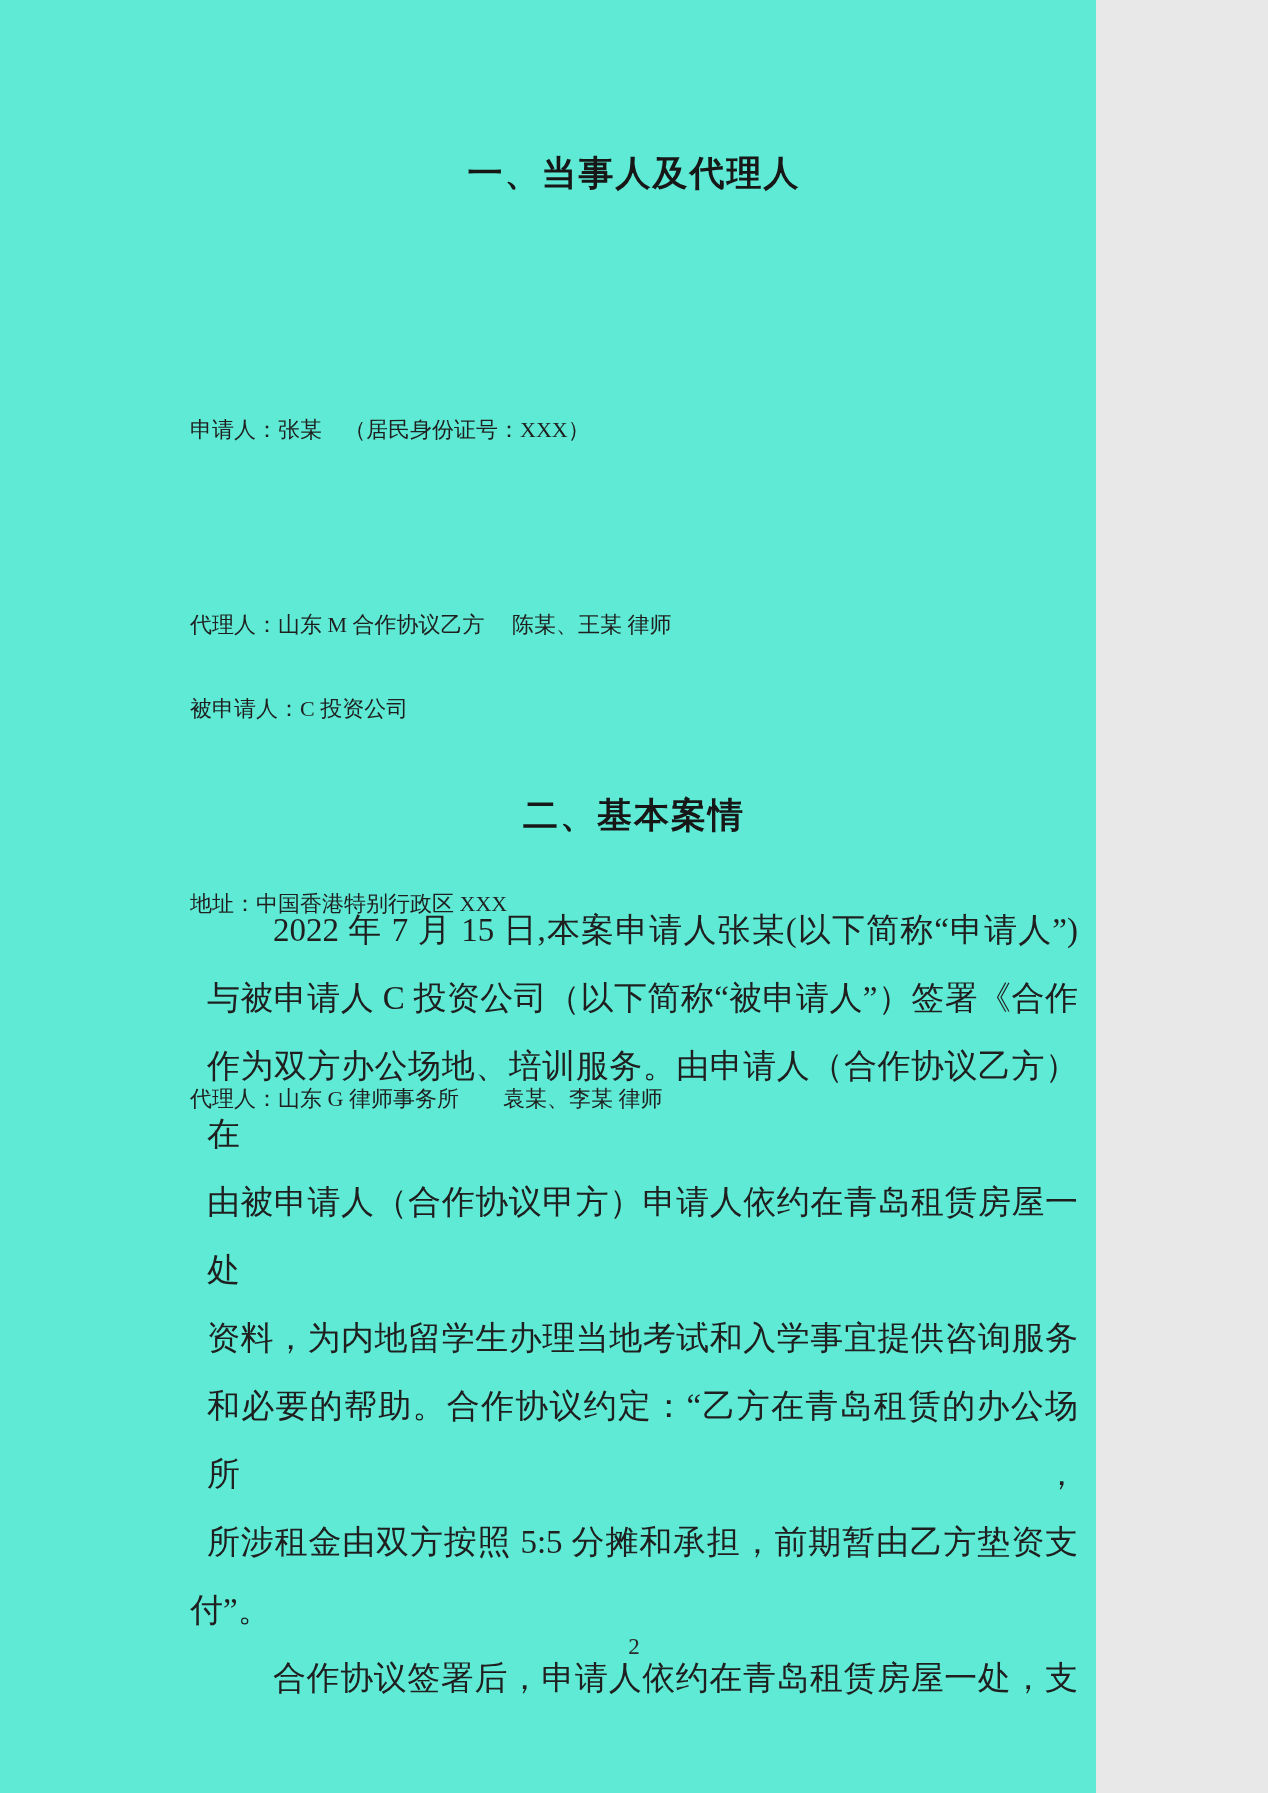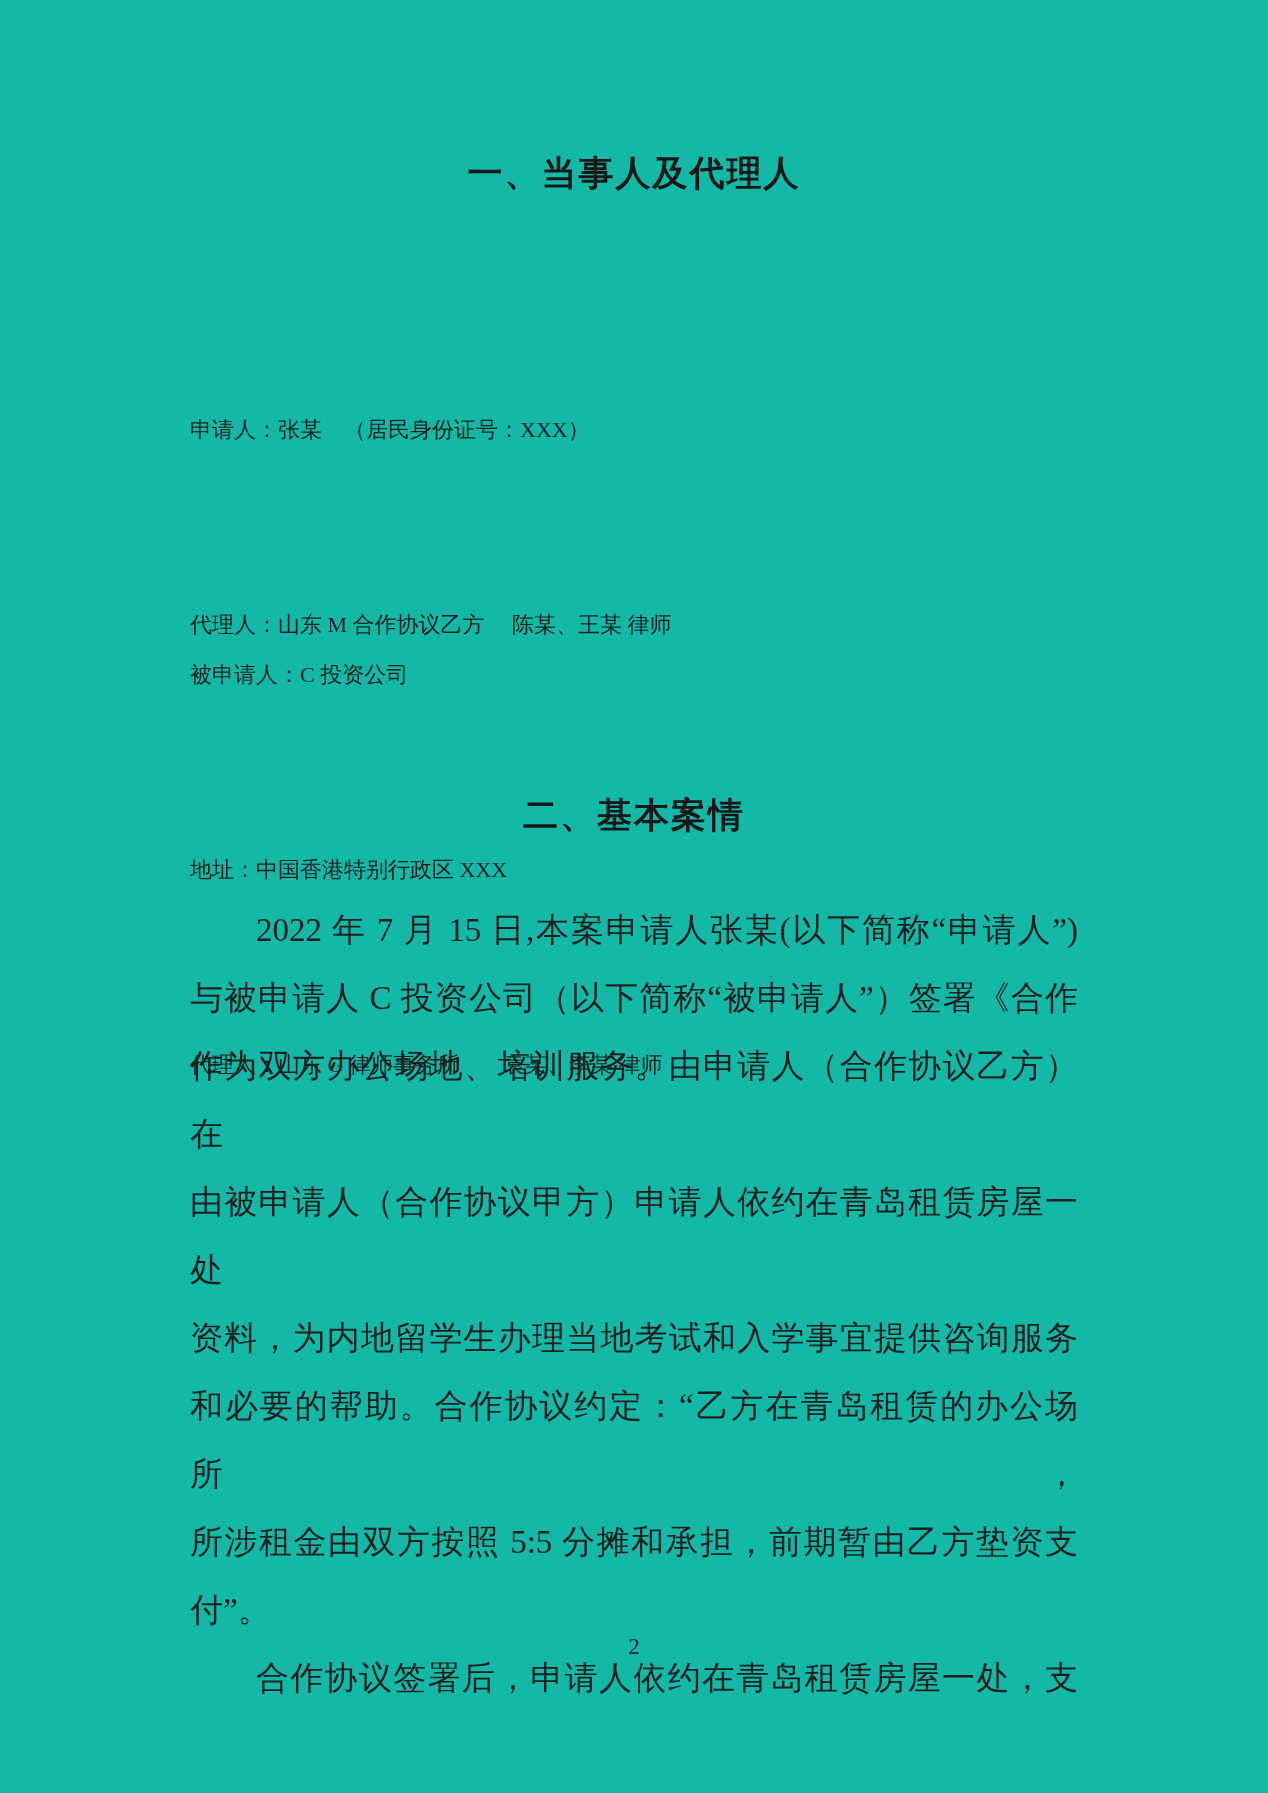"一、当事人及代理人" .page { background: #14b8a6 -> #5eead4; width: 1268px -> 1096px }
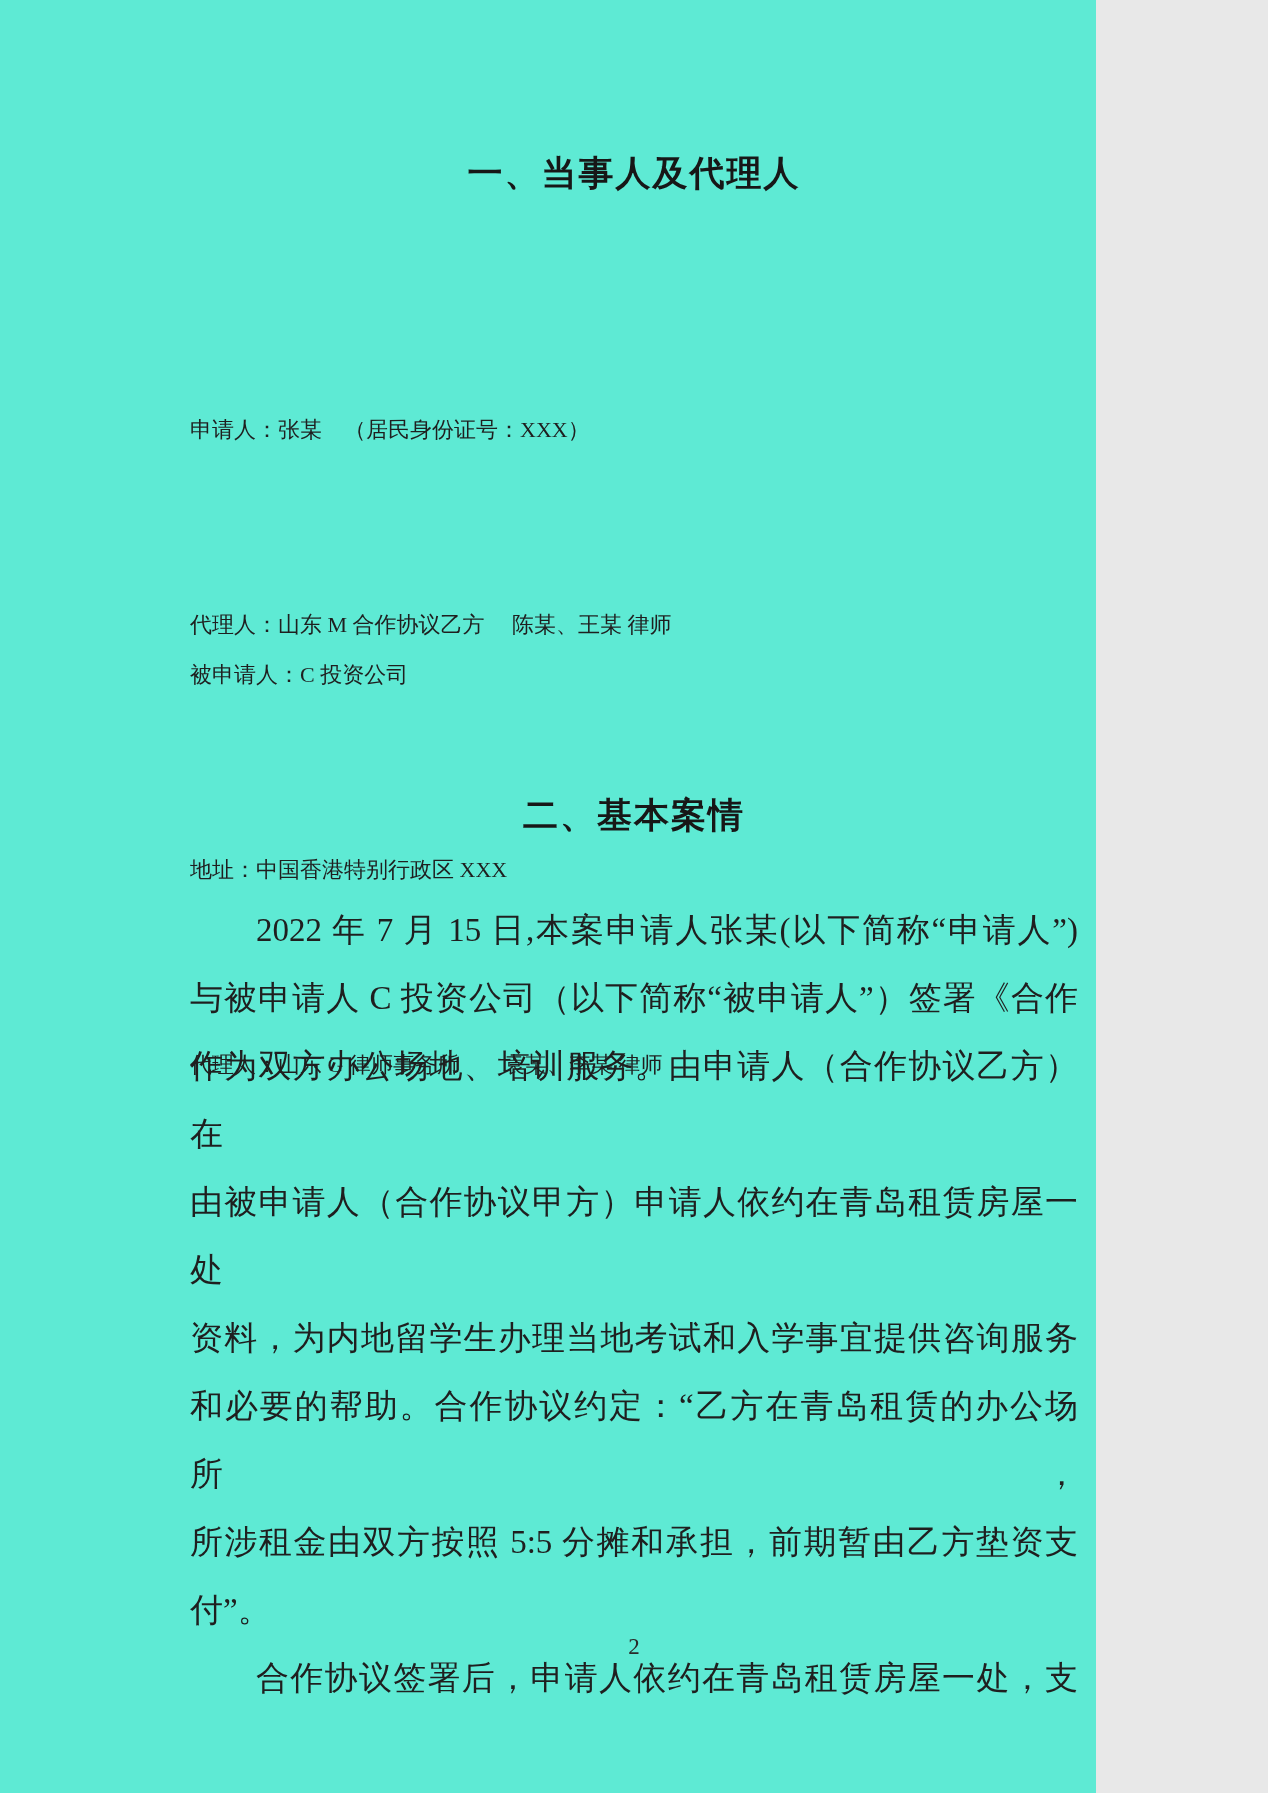"被申请人：C 投资公司" .party-b { top: 512px -> 546px }
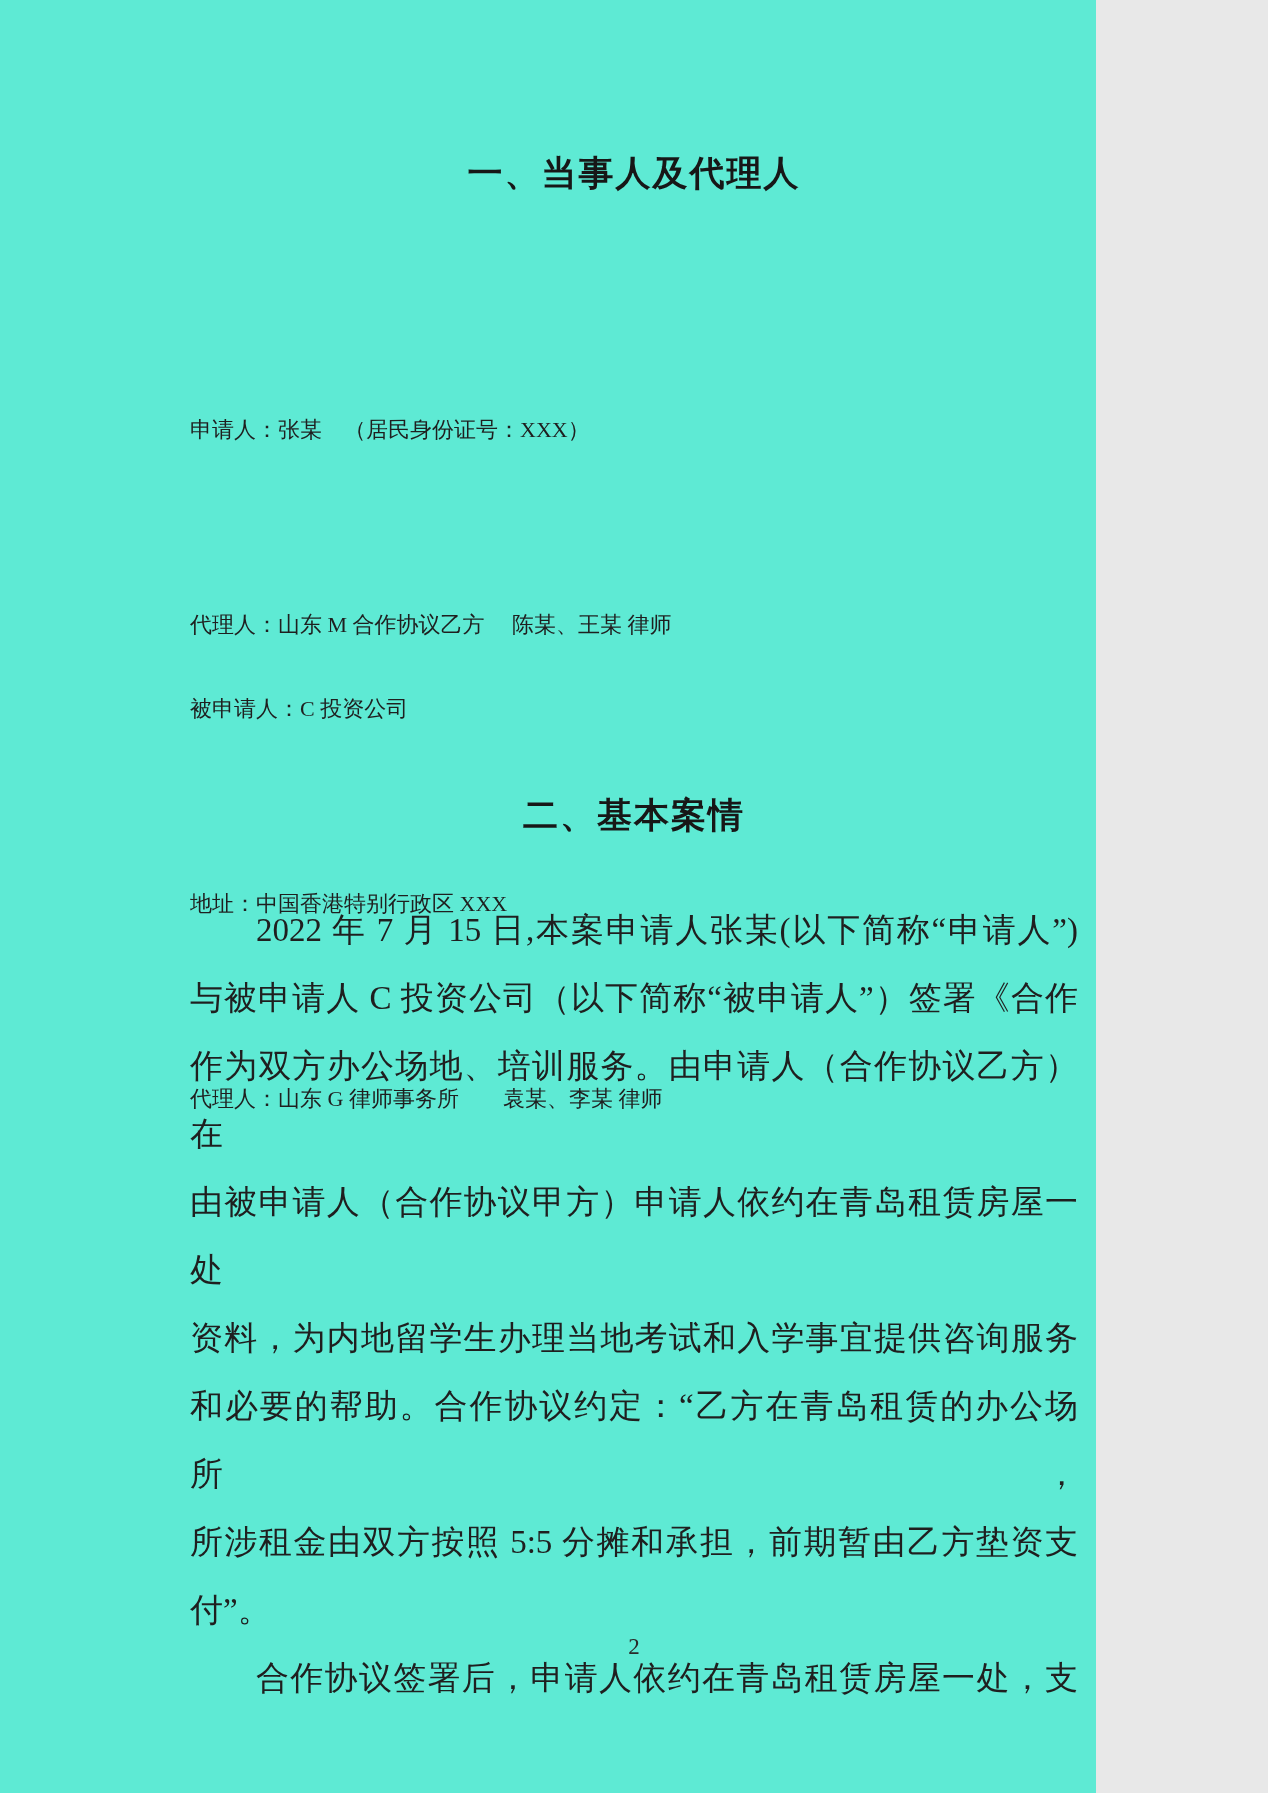"2022 年 7 月 15" .body-line.fill { margin-left: none -> 17px }
